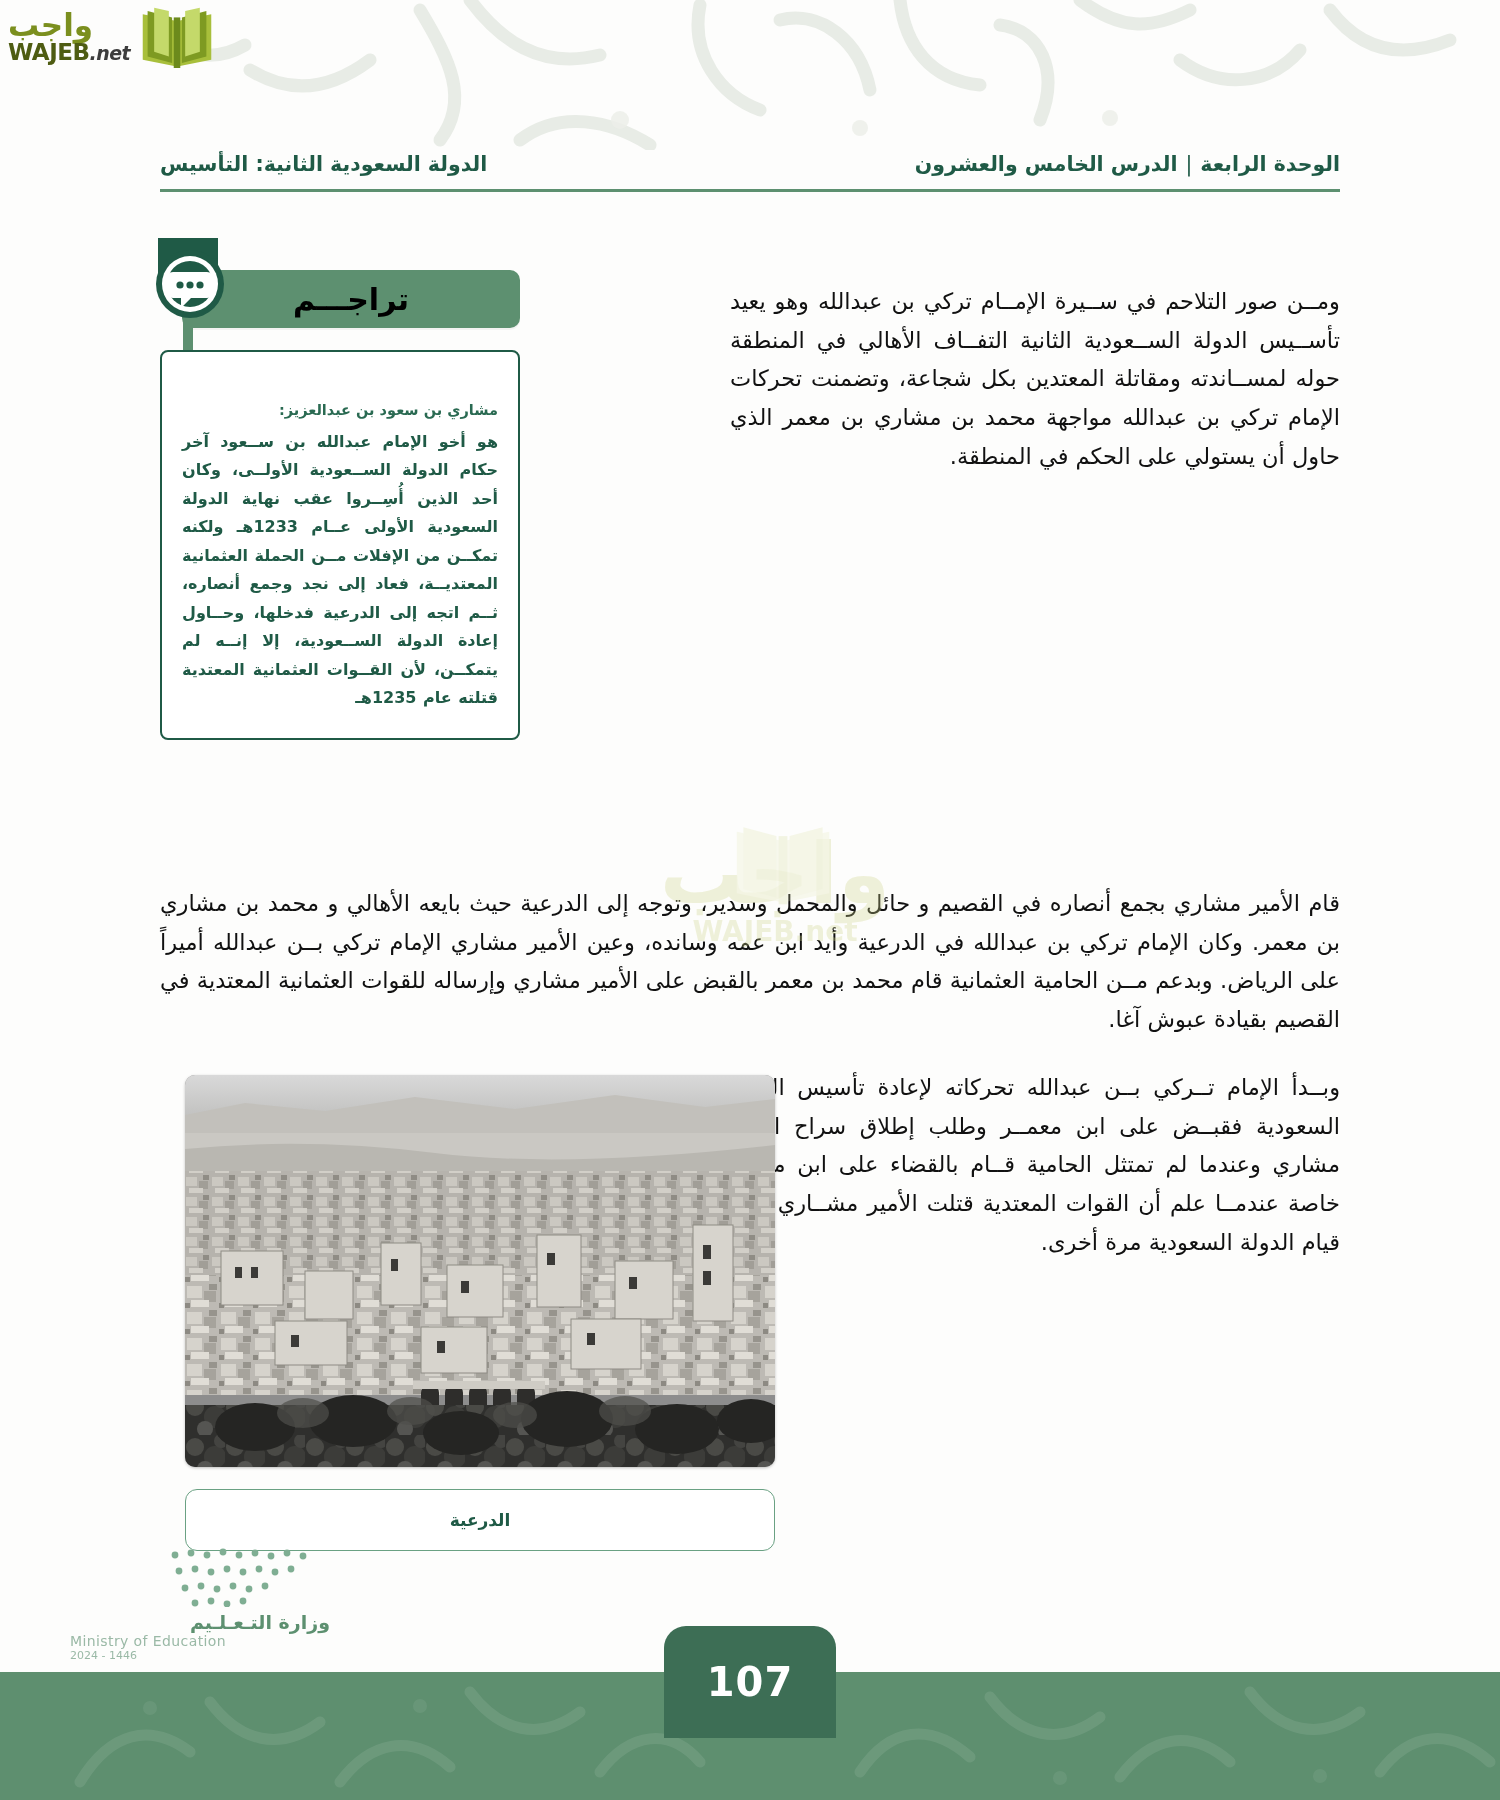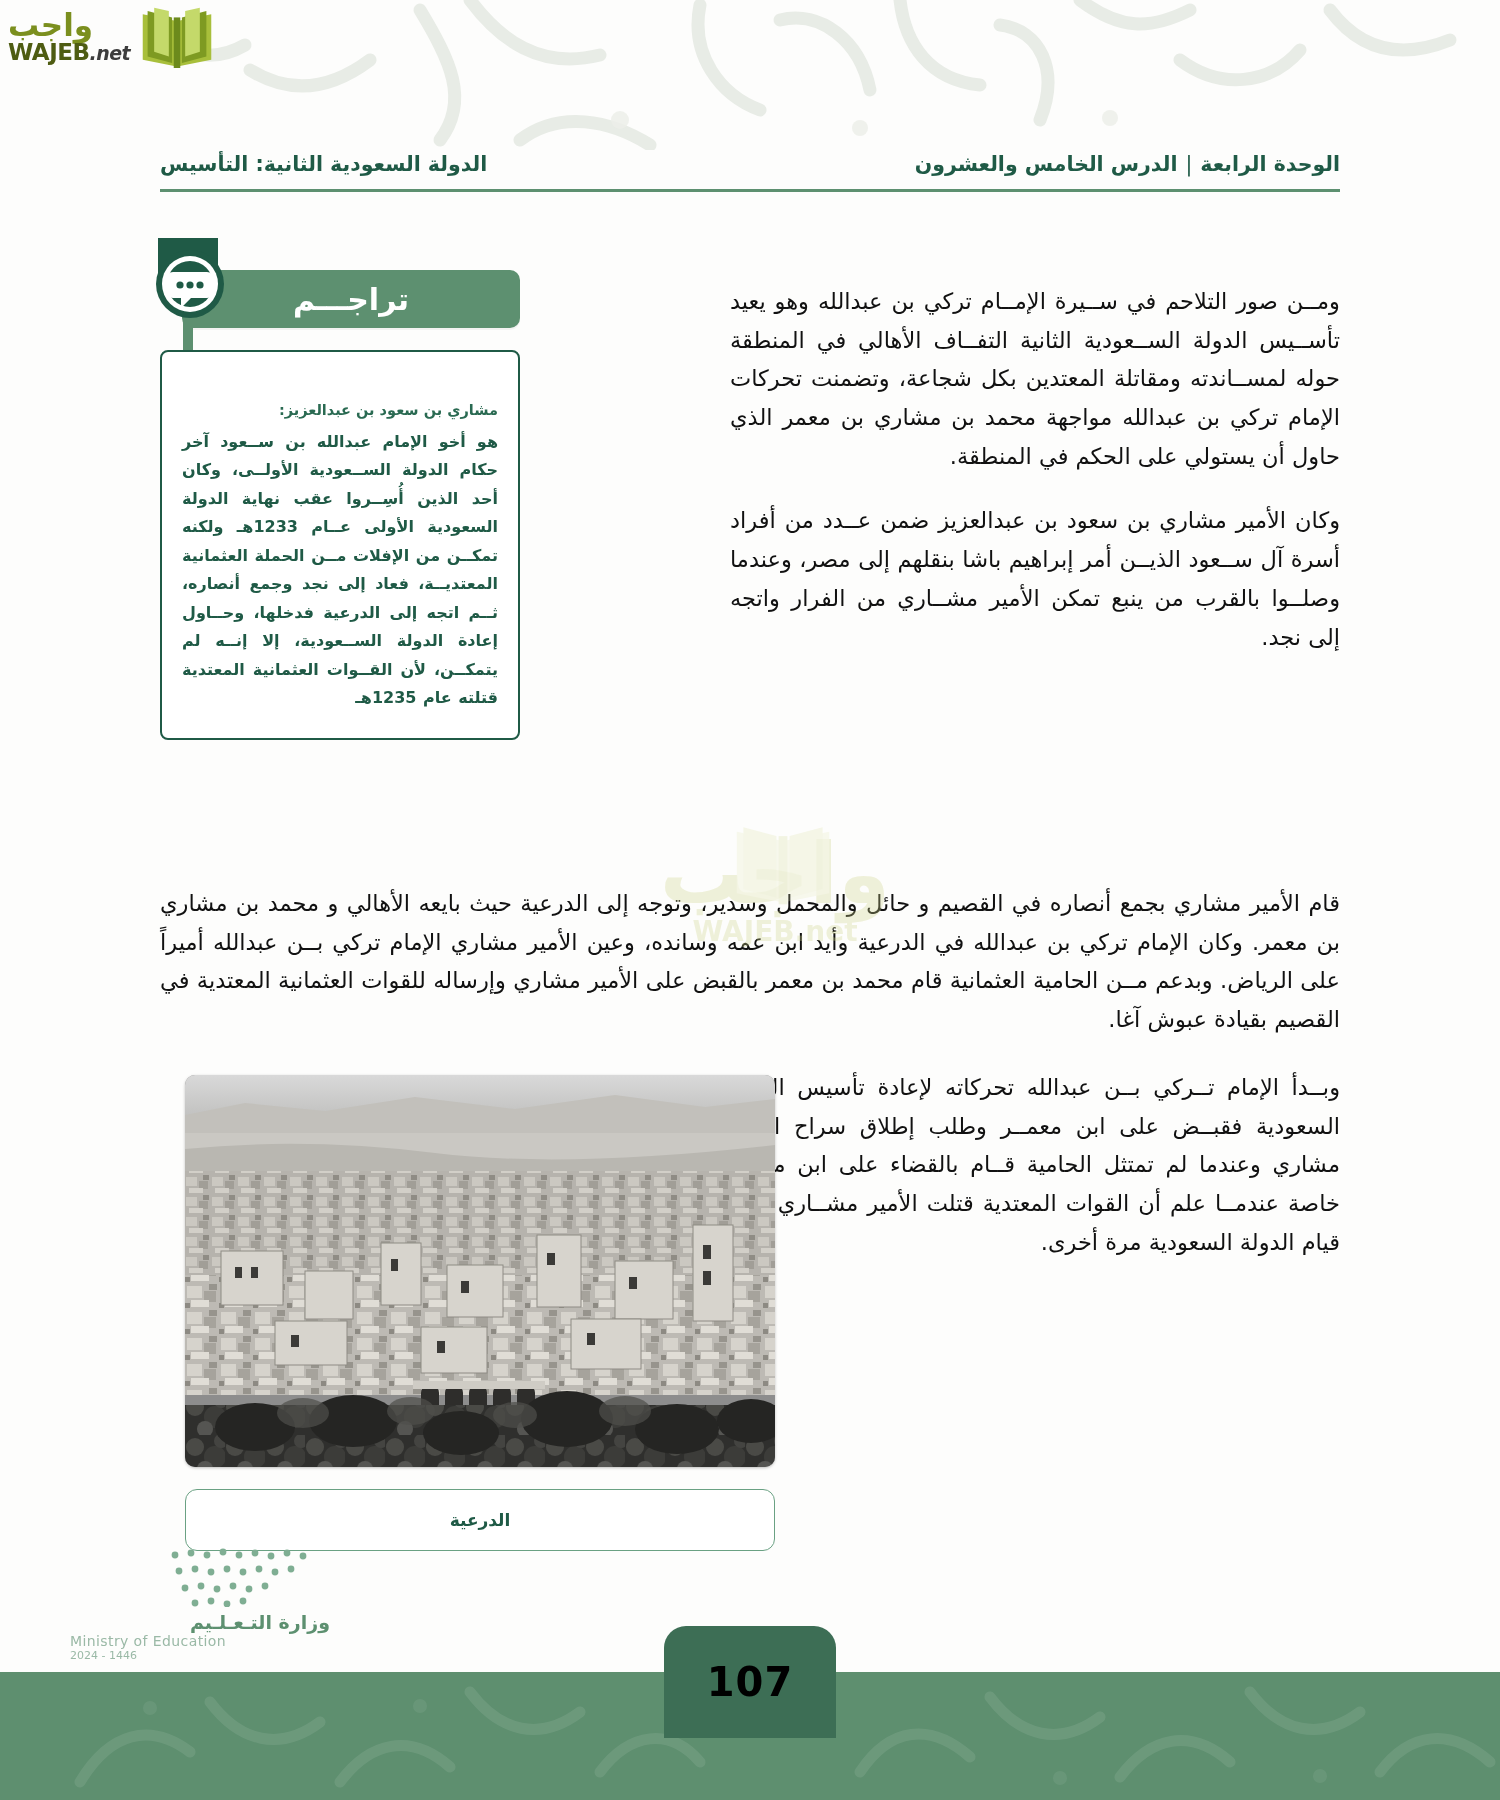"تراجـــم" .traajim-tab-label { color: #ffffff -> #000000 }
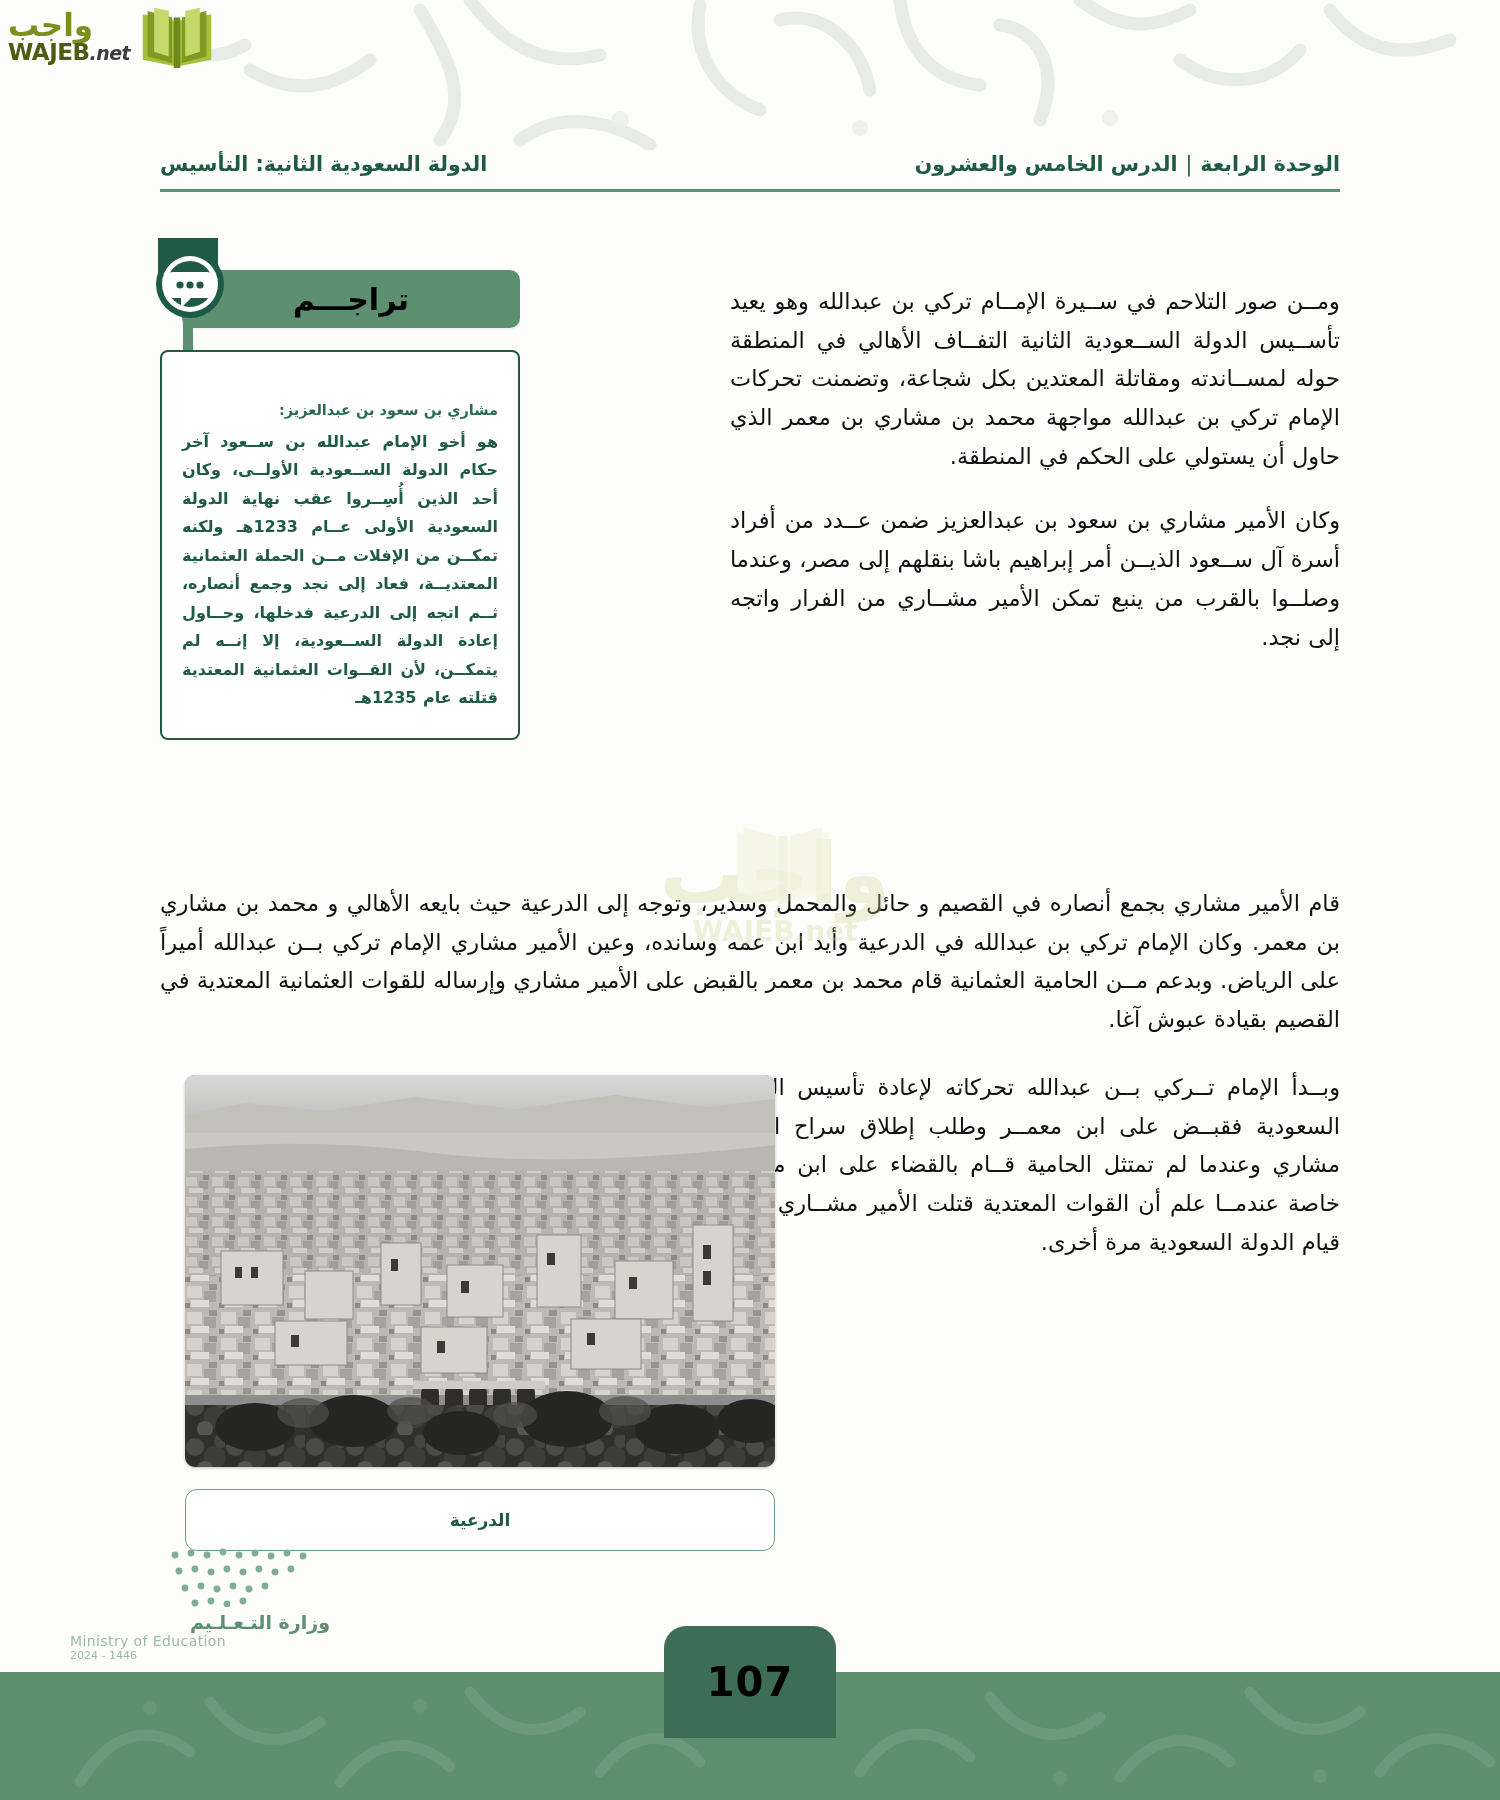"وكان الأمير مشاري بن سعود" p.para { html: <p>وكان الأمير مشاري بن سعود بن عبدالعزيز ضمن عــدد من أفراد أسرة آل ســعود الذيــن أمر إبراهيم باشا بنقلهم إلى مصر، وعندما وصلــوا بالقرب من ينبع تمكن الأمير مشــاري من الفرار واتجه إلى نجد.</p> -> none }
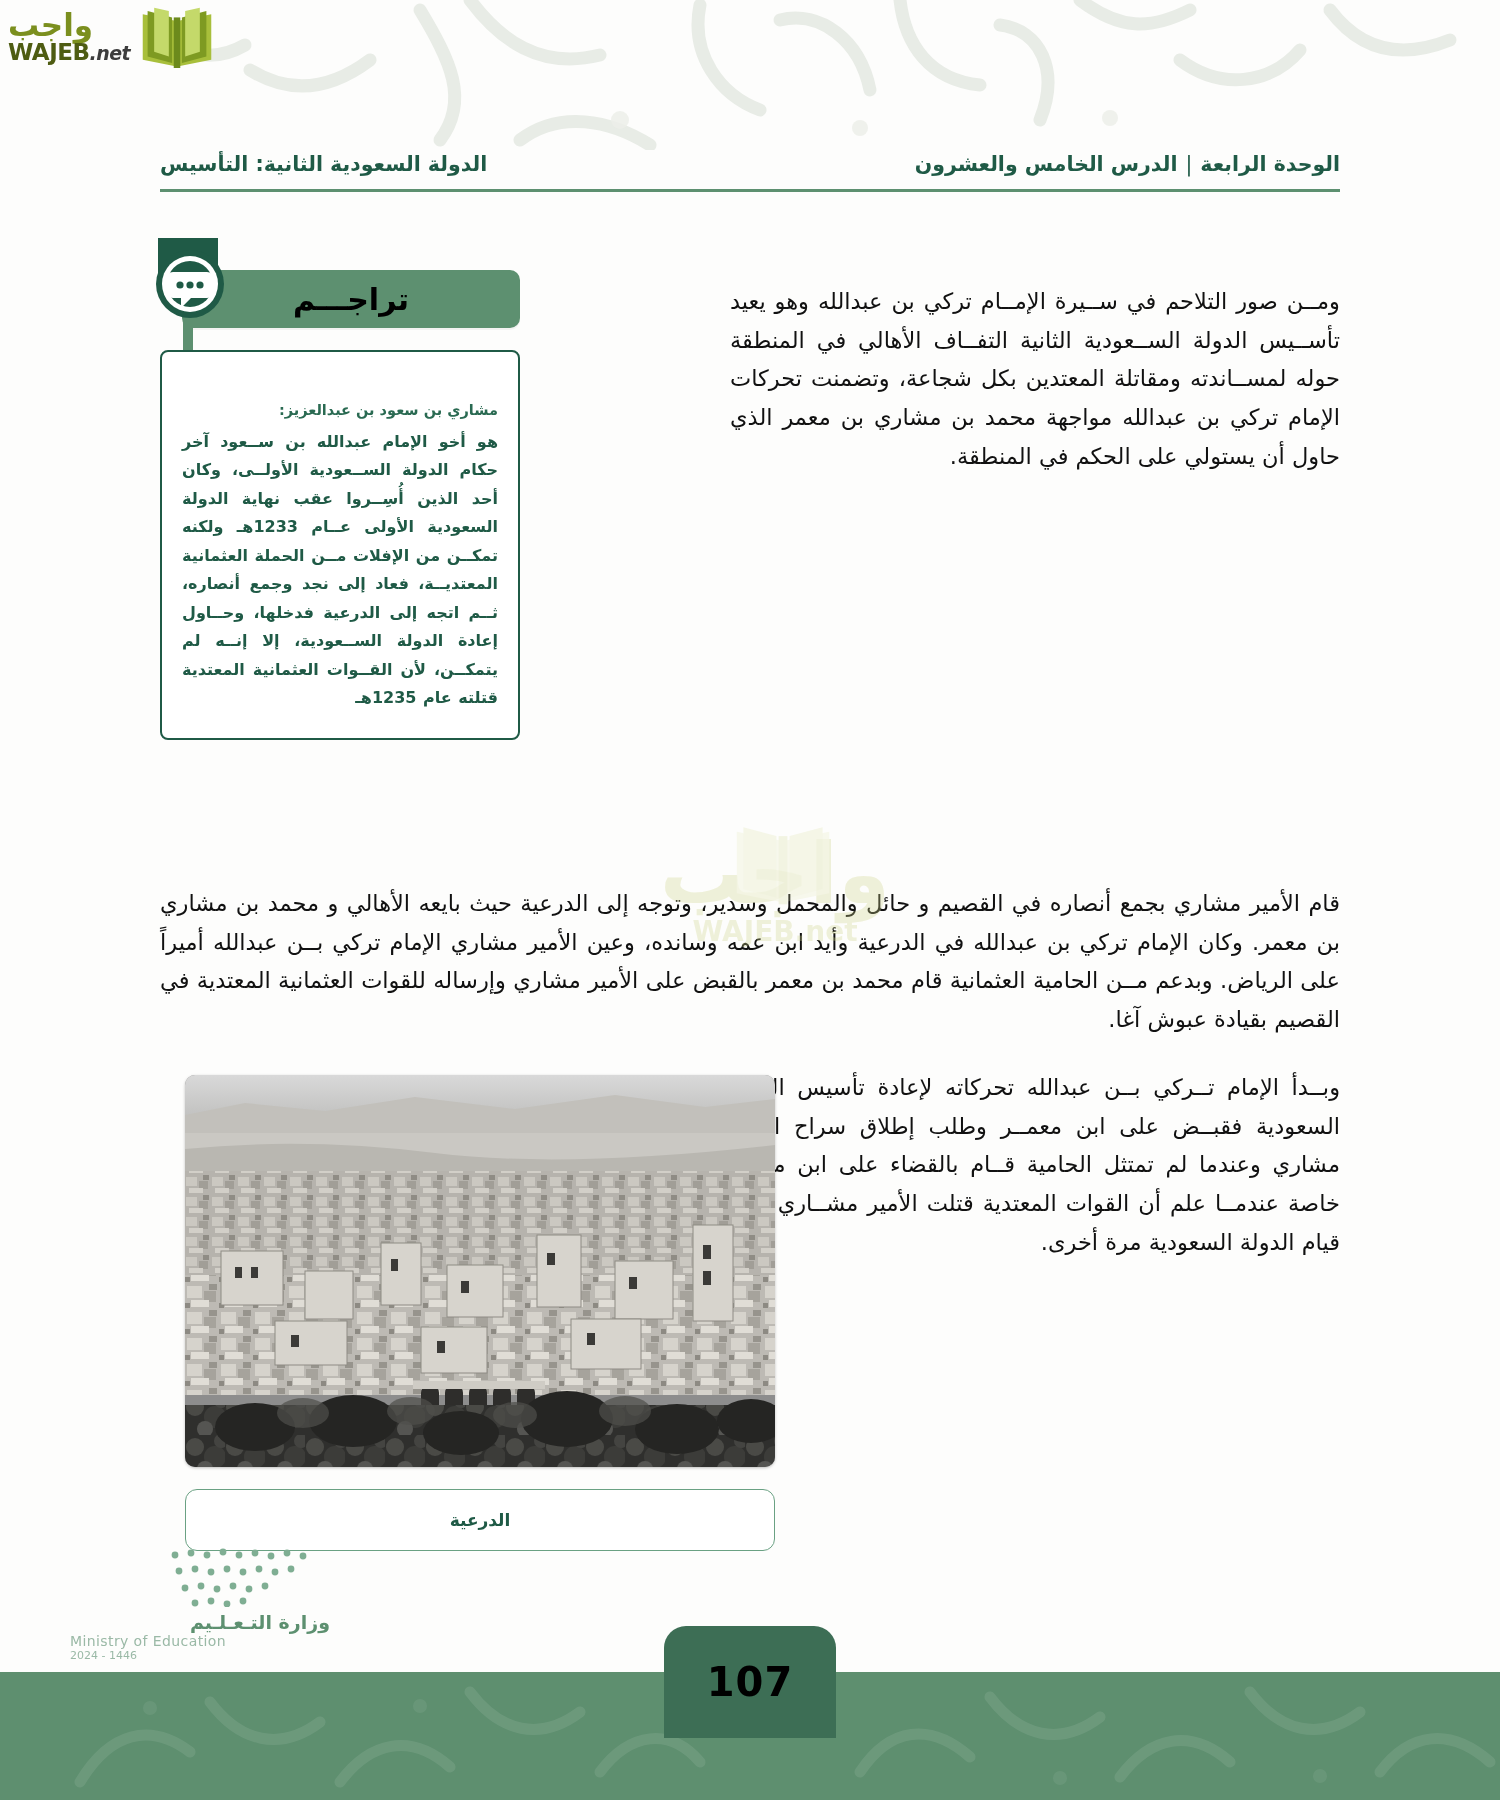"107" .page-number { color: #000000 -> #ffffff }
